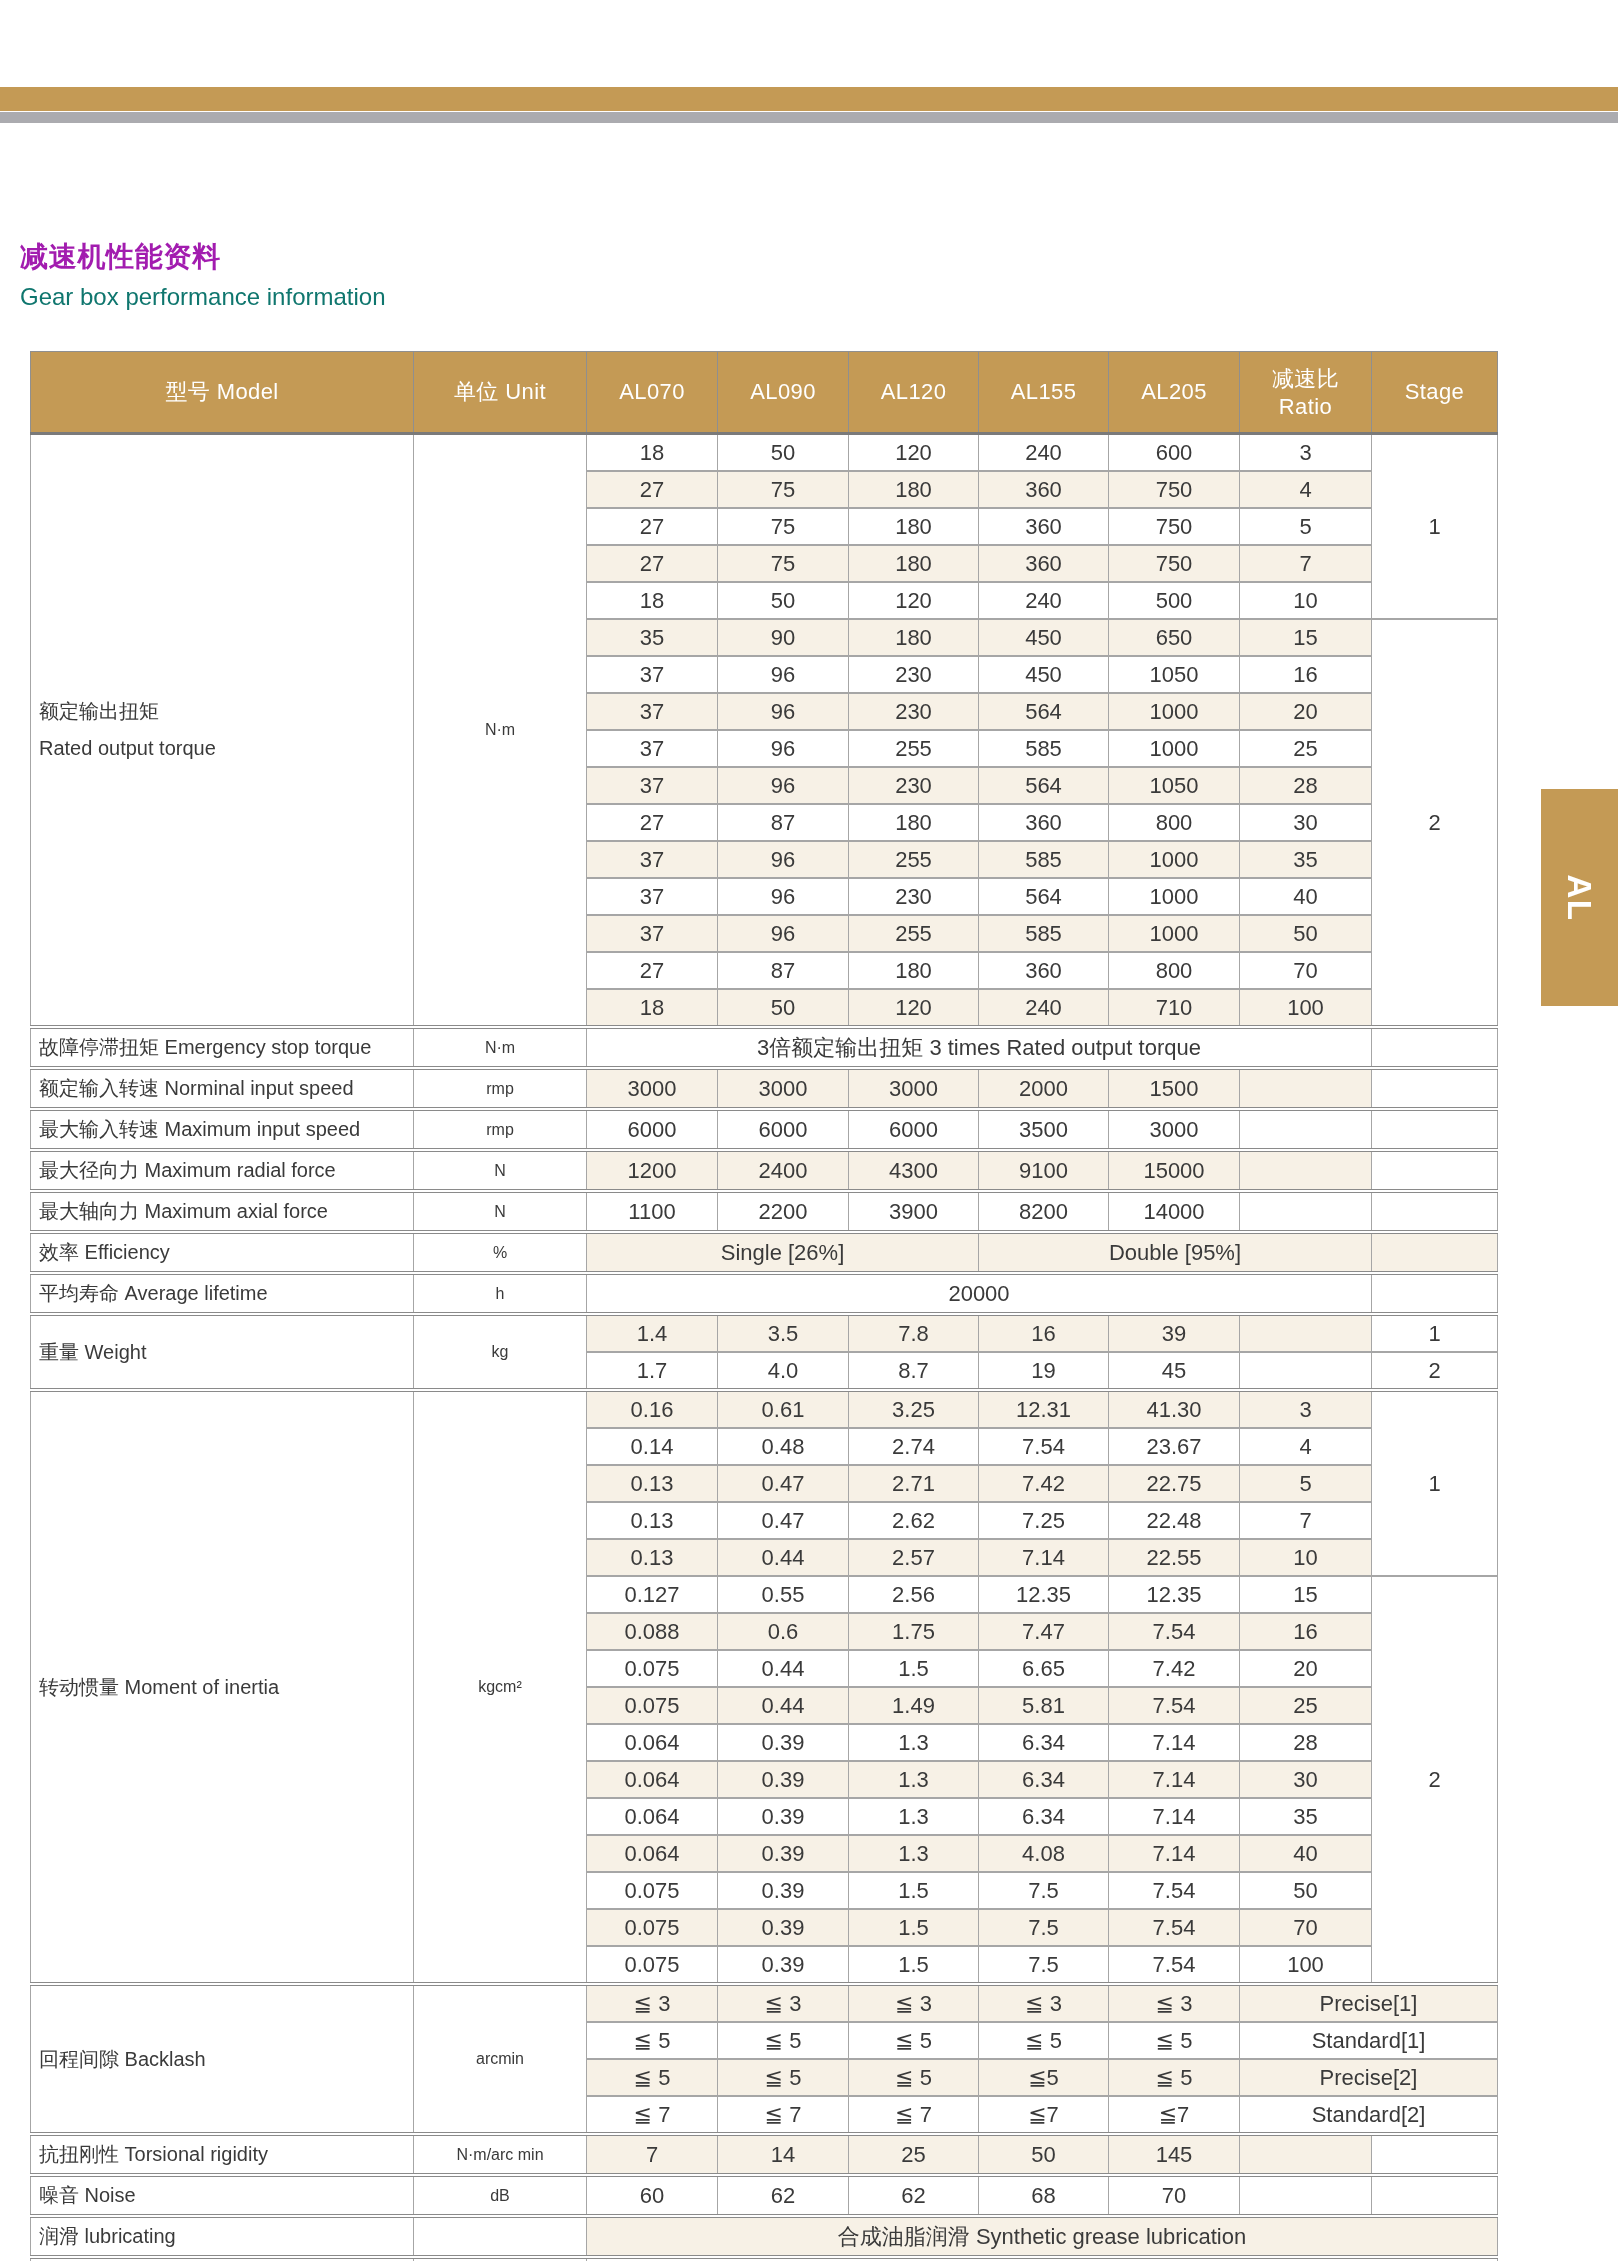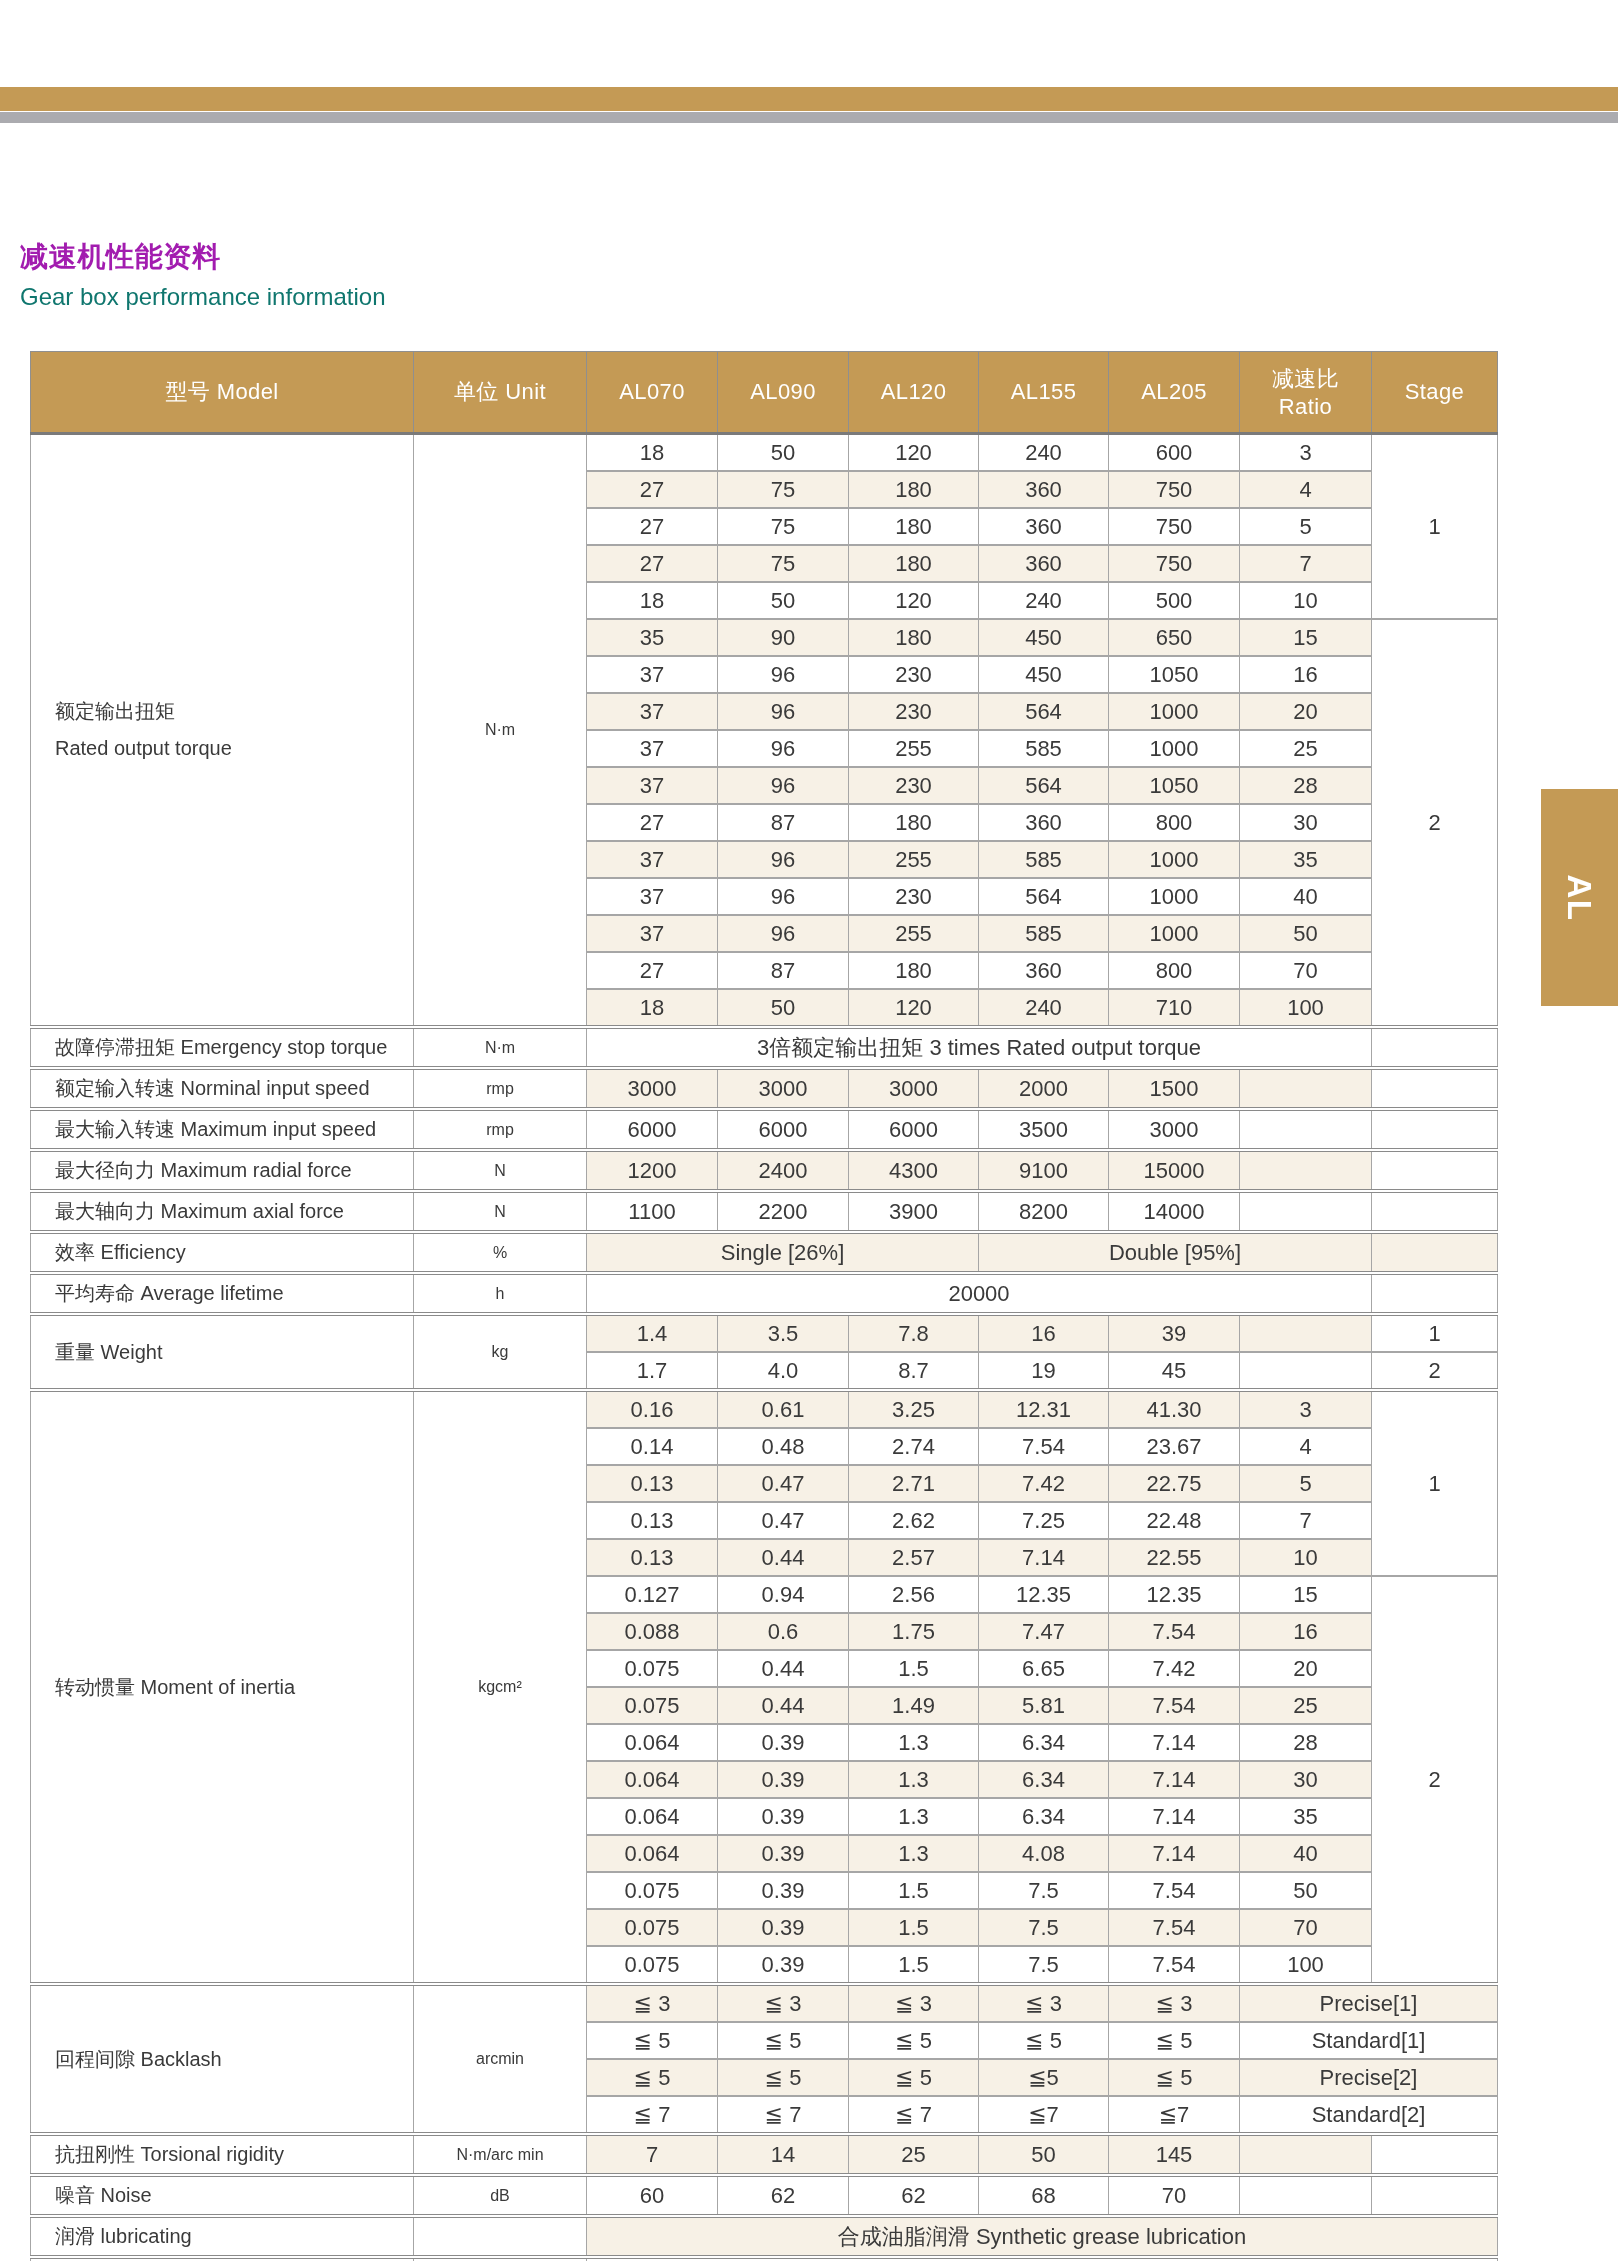"额定输出扭矩" table.spec td.lab { padding-left: 24px -> 8px }
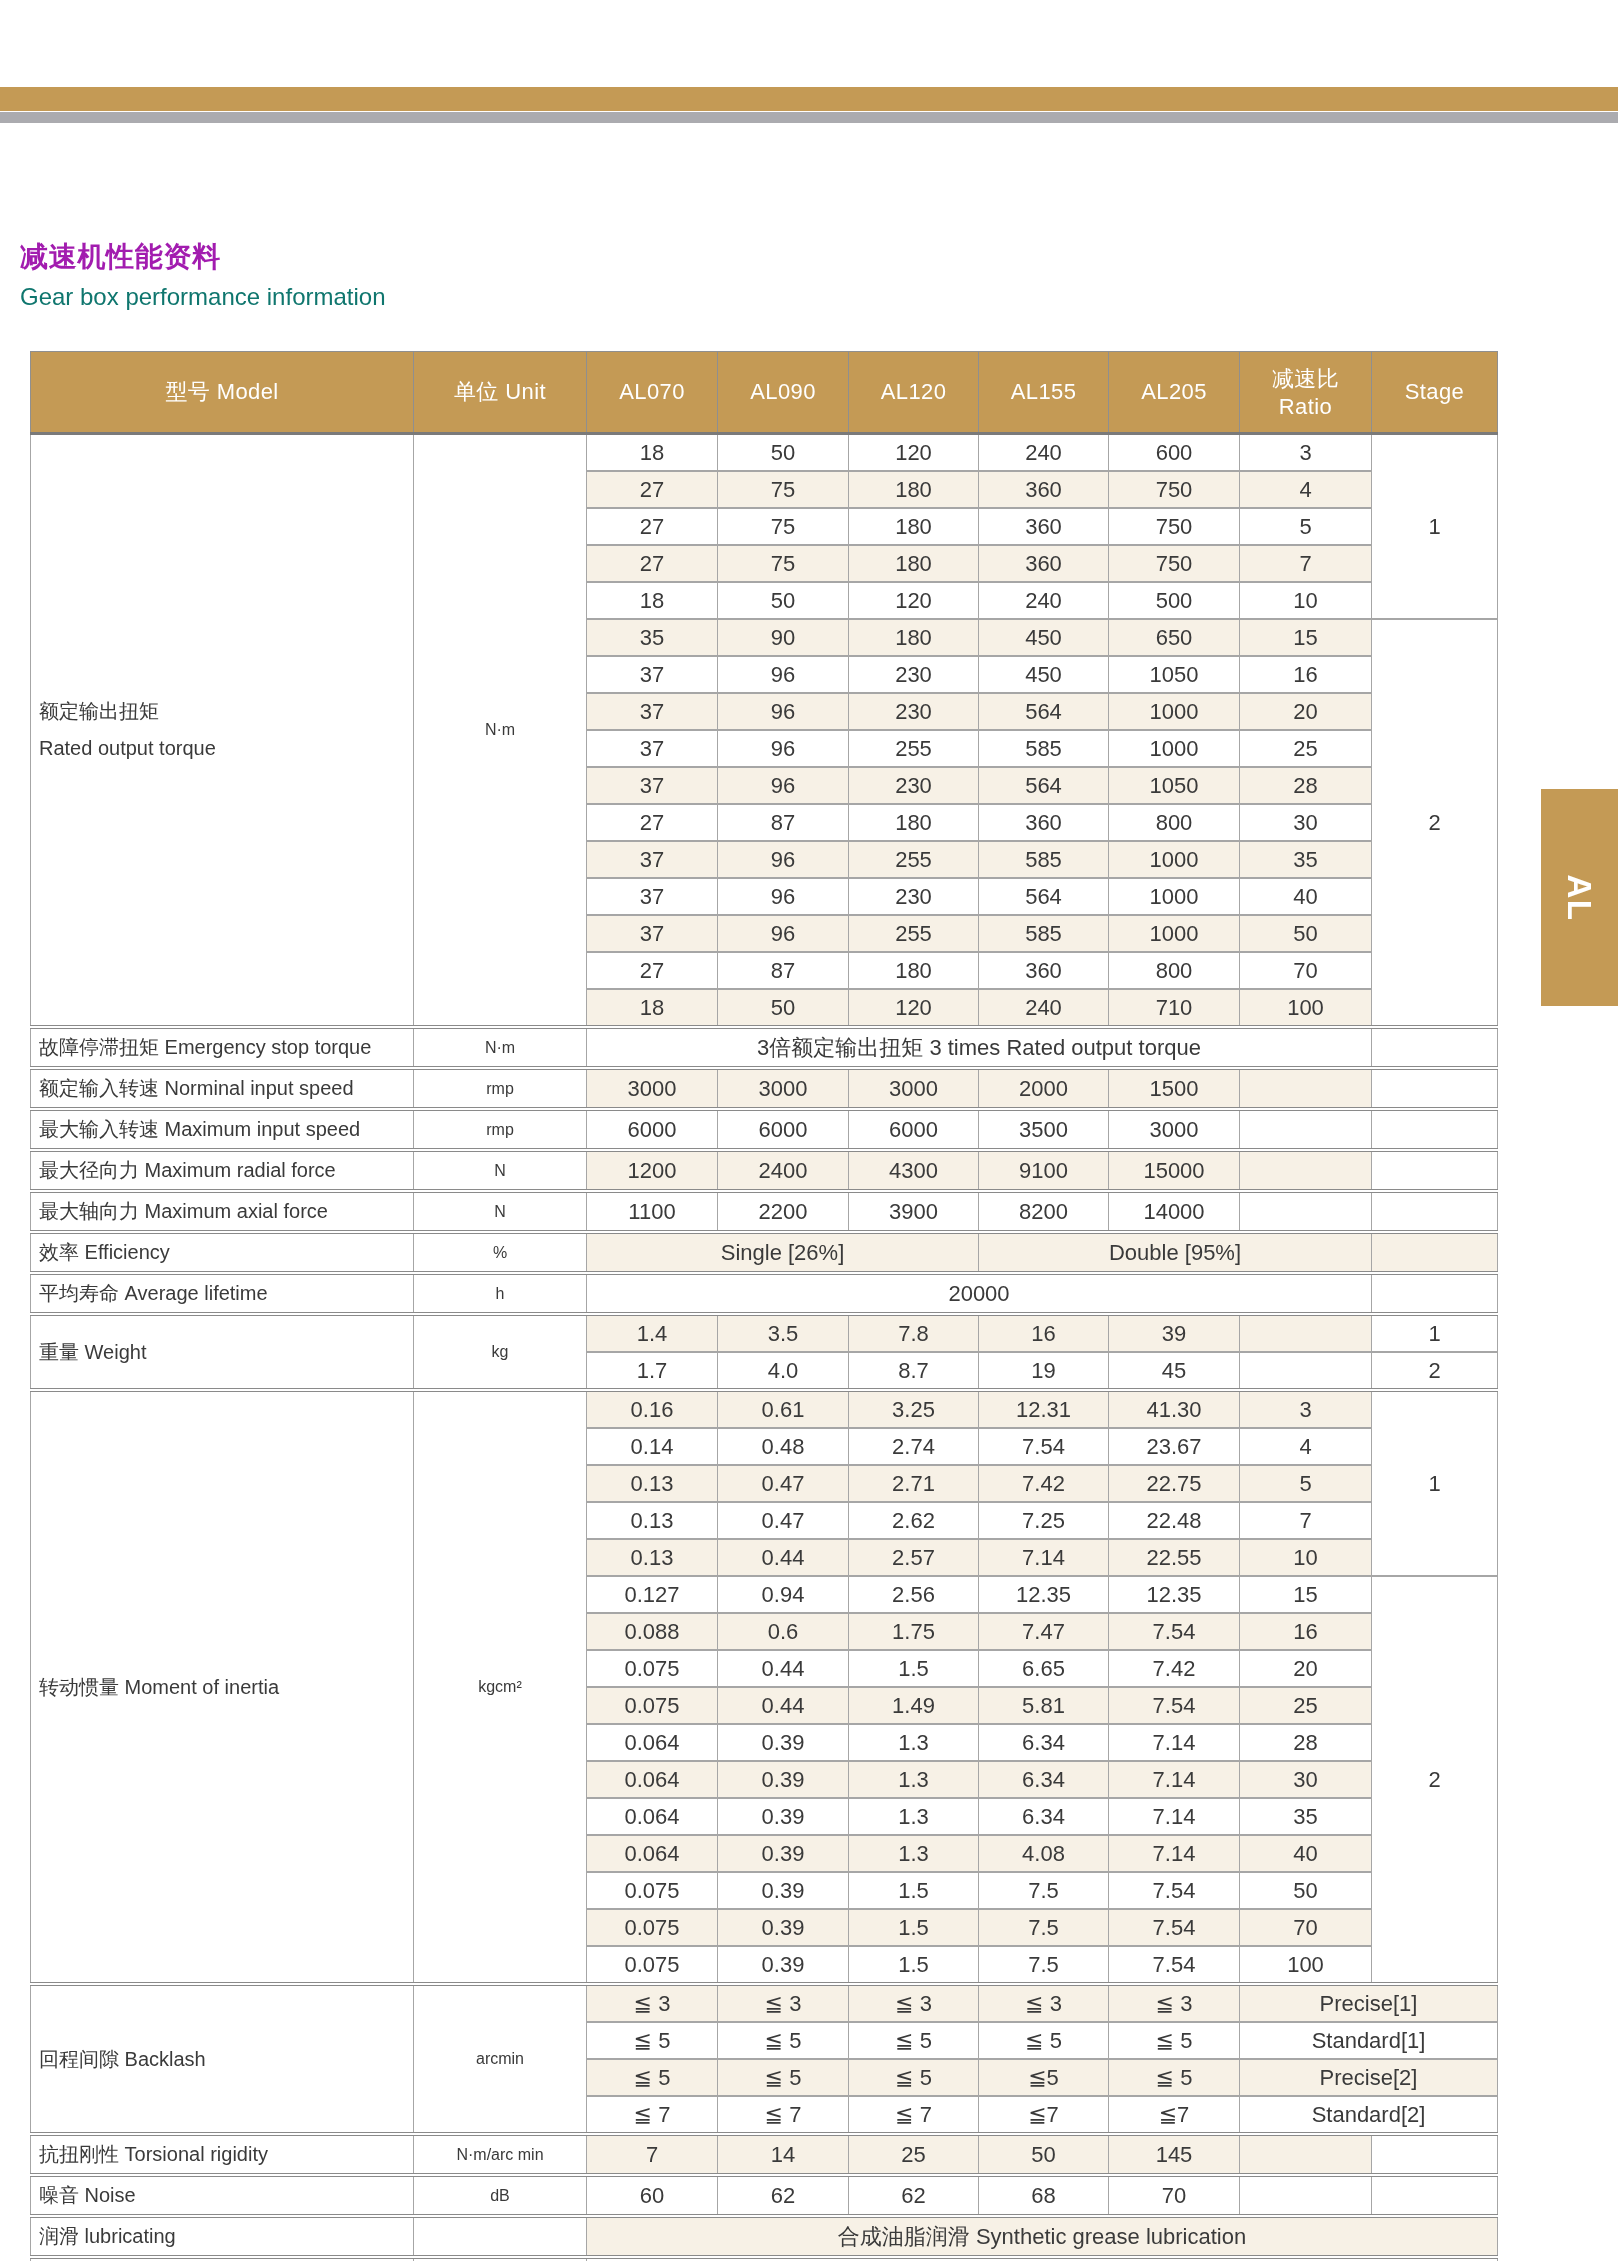"0.94" td.v { text: 0.94 -> 0.55 }
